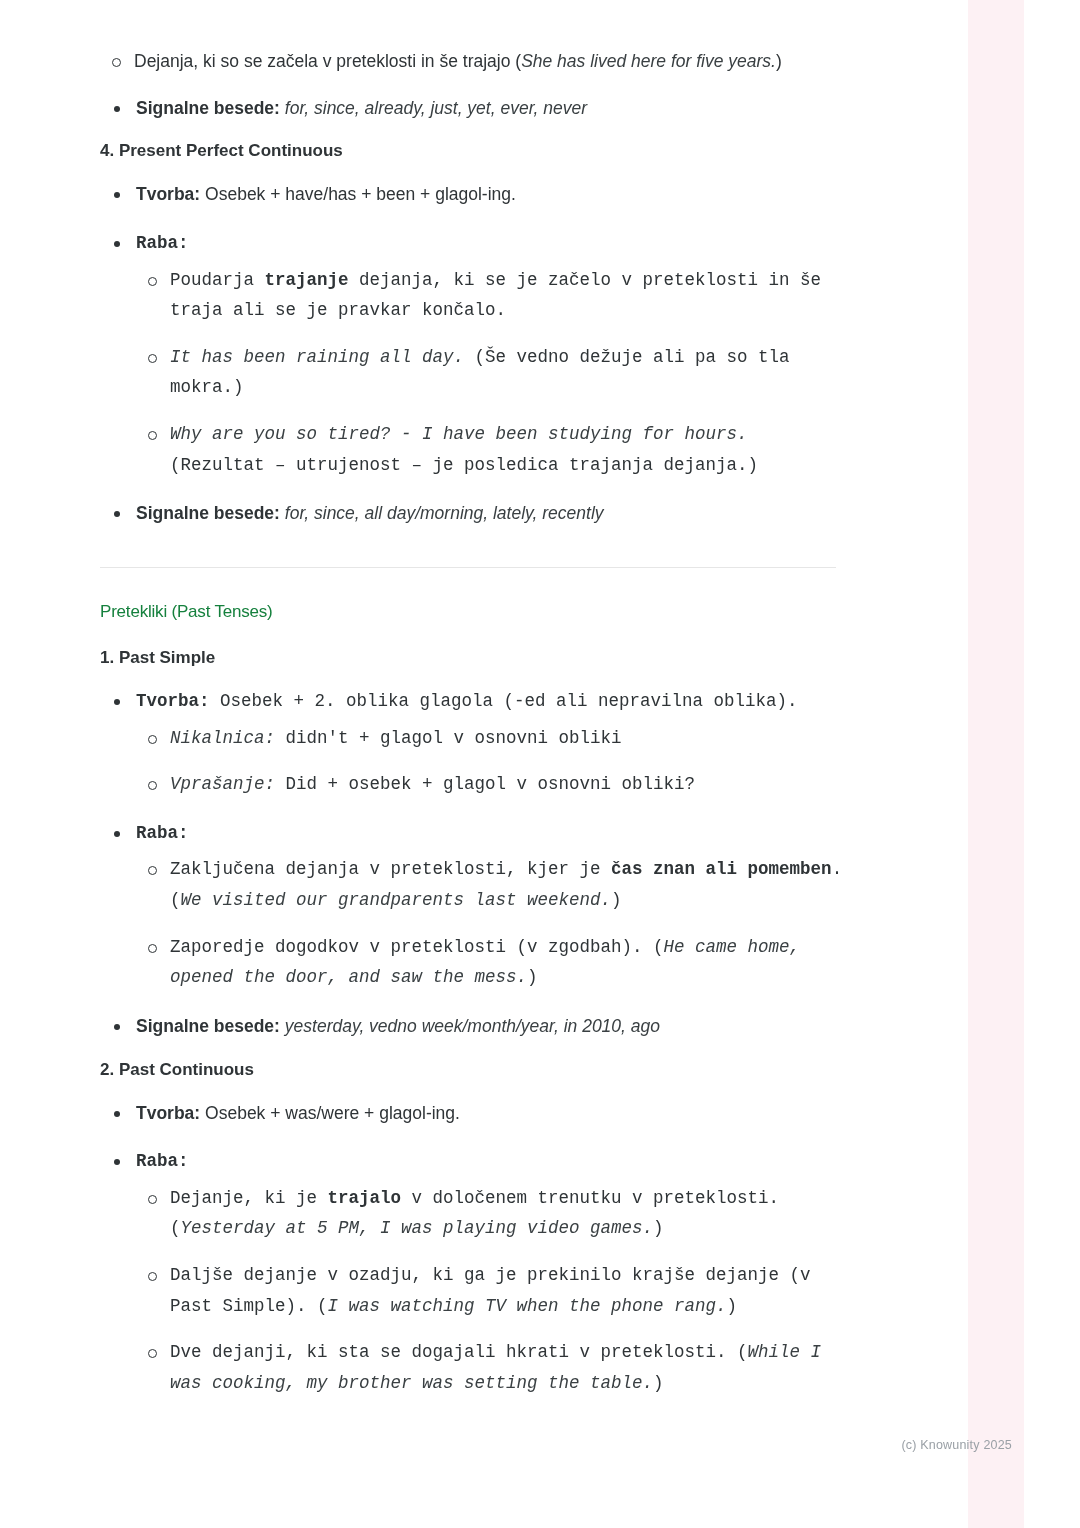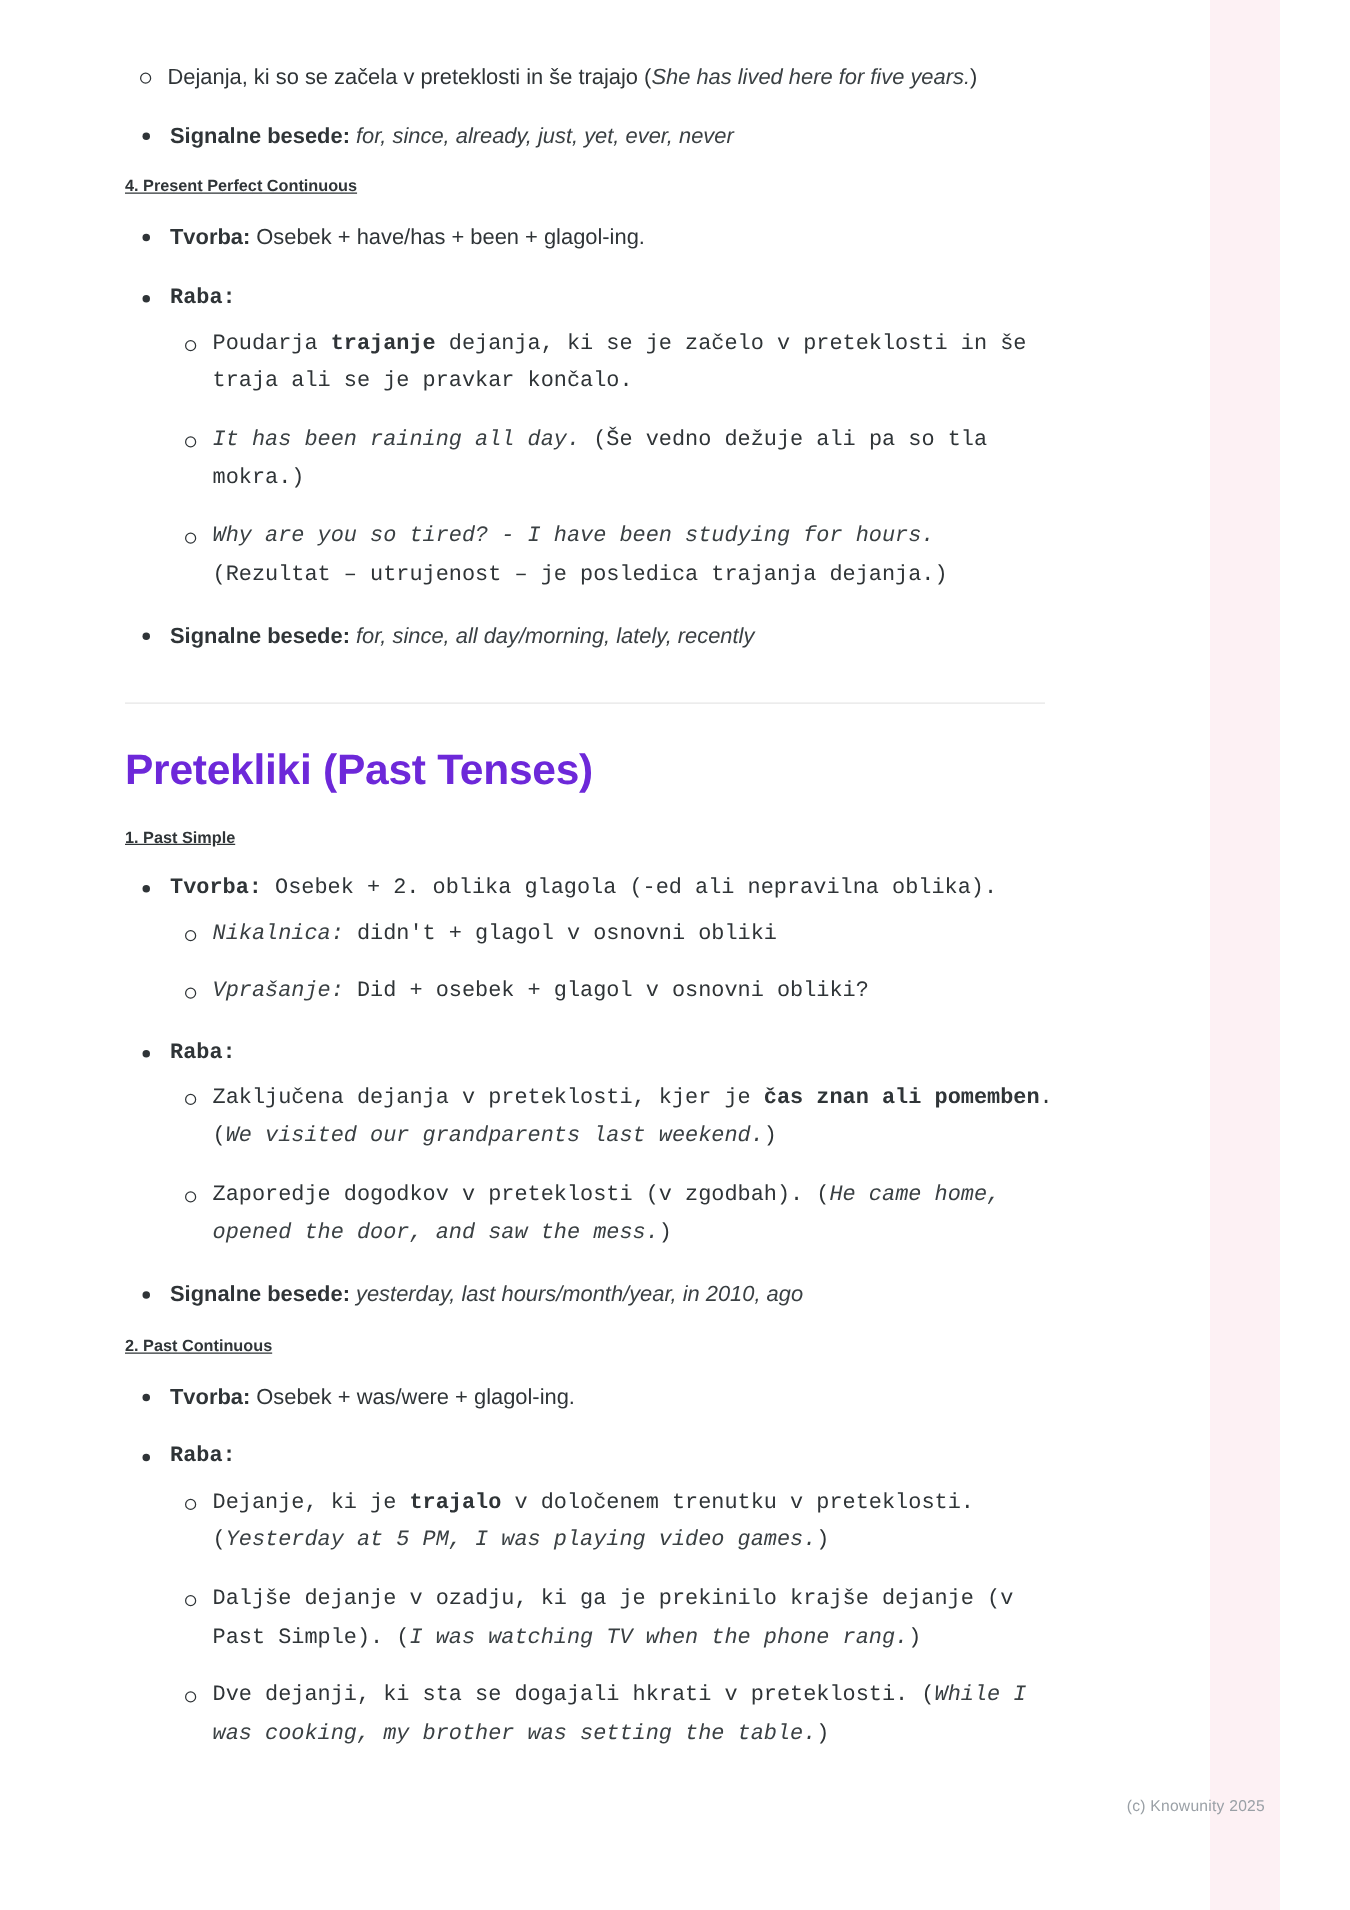"4. Present Perfect Continuous" .h3 { font-size: 13px -> 17px; text-decoration: underline -> none }
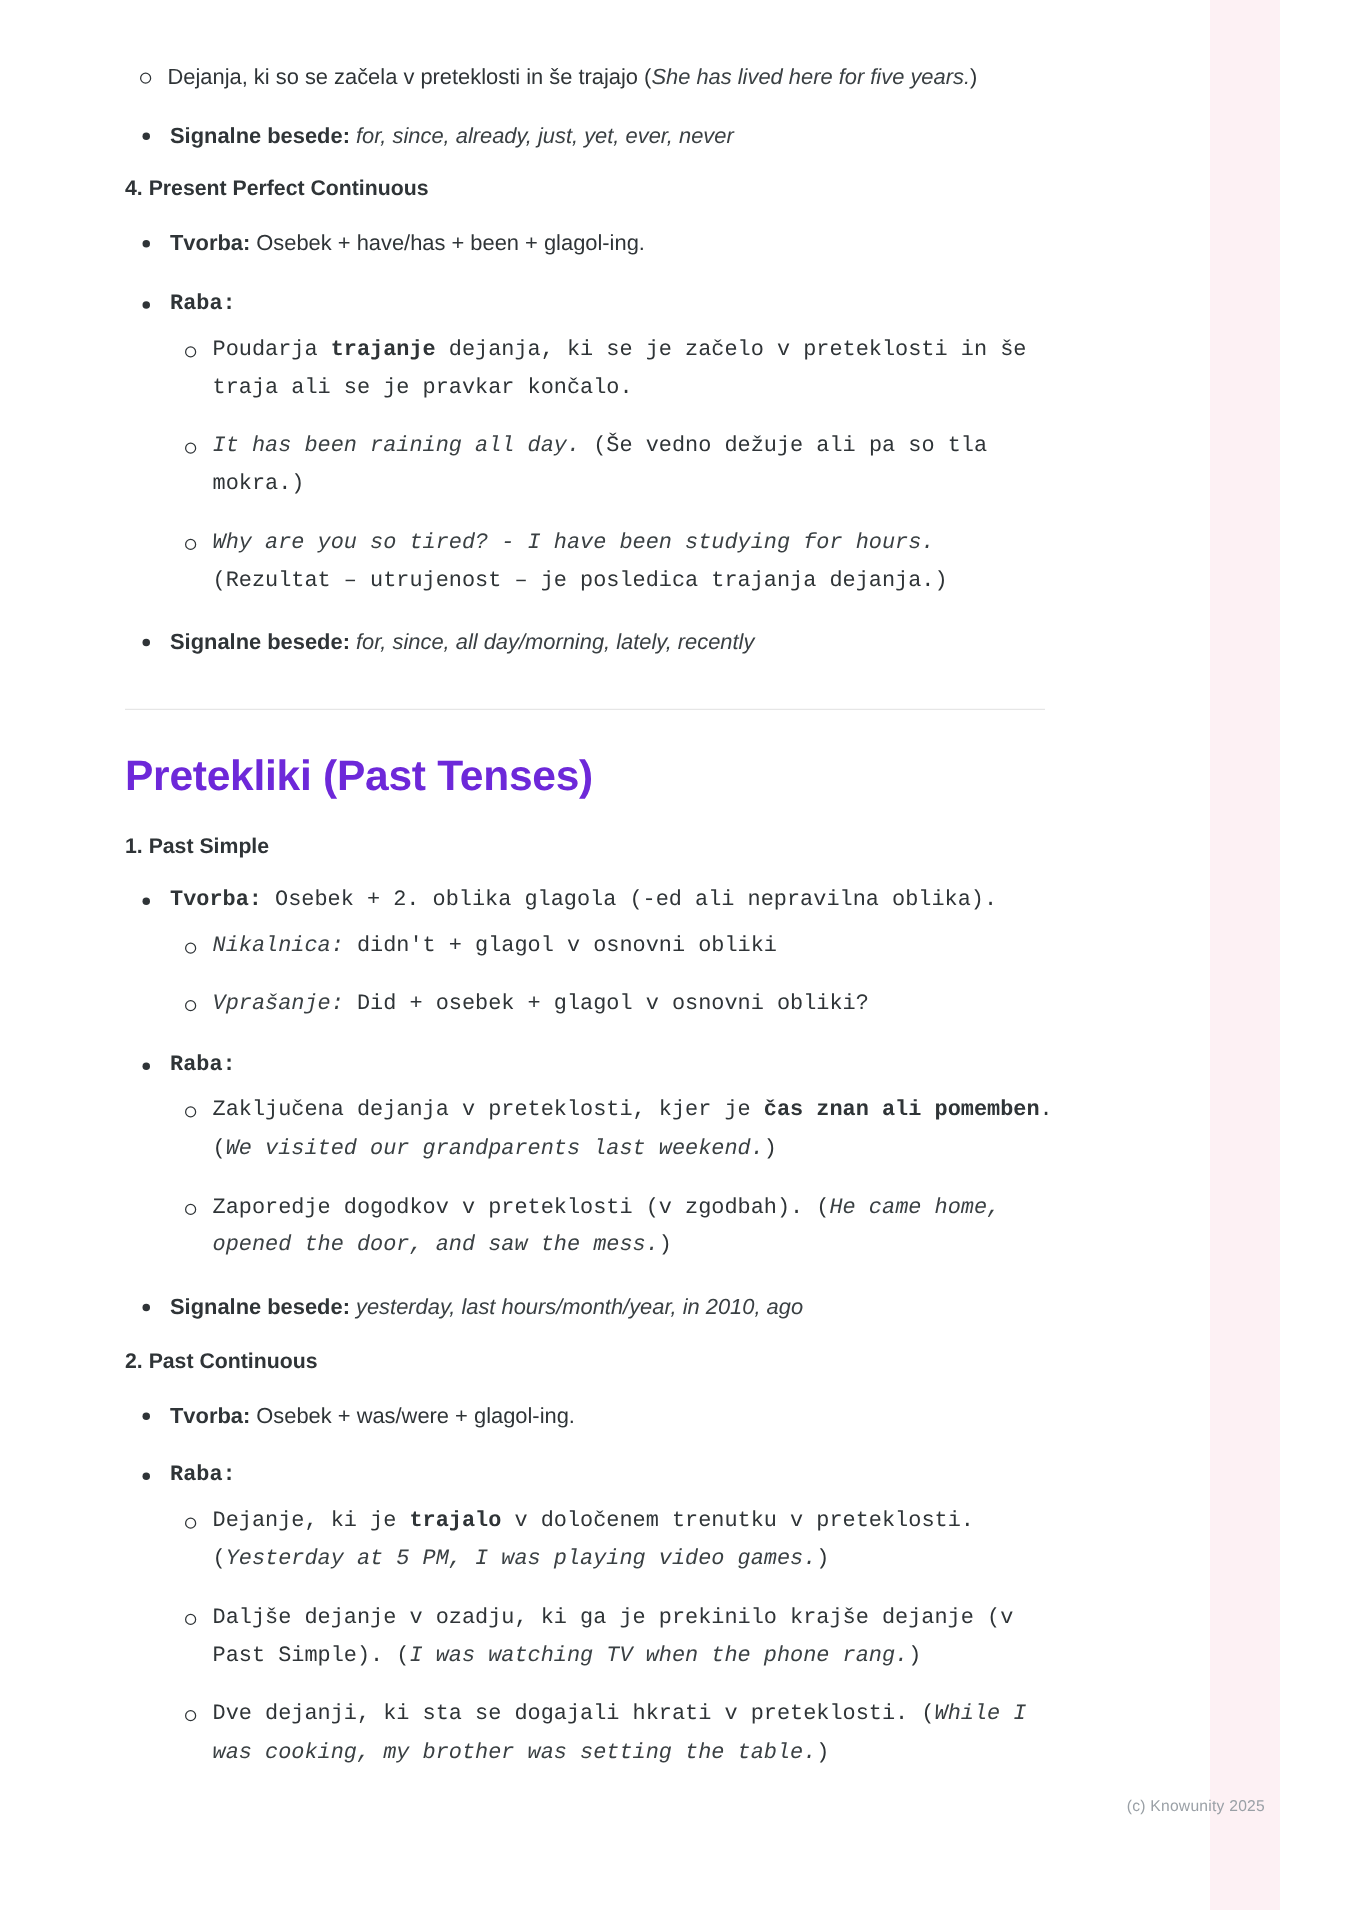"Pretekliki (Past Tenses)" .h2 { color: #6d28d9 -> #15803d; font-size: 34px -> 17px; font-weight: 700 -> 400 }
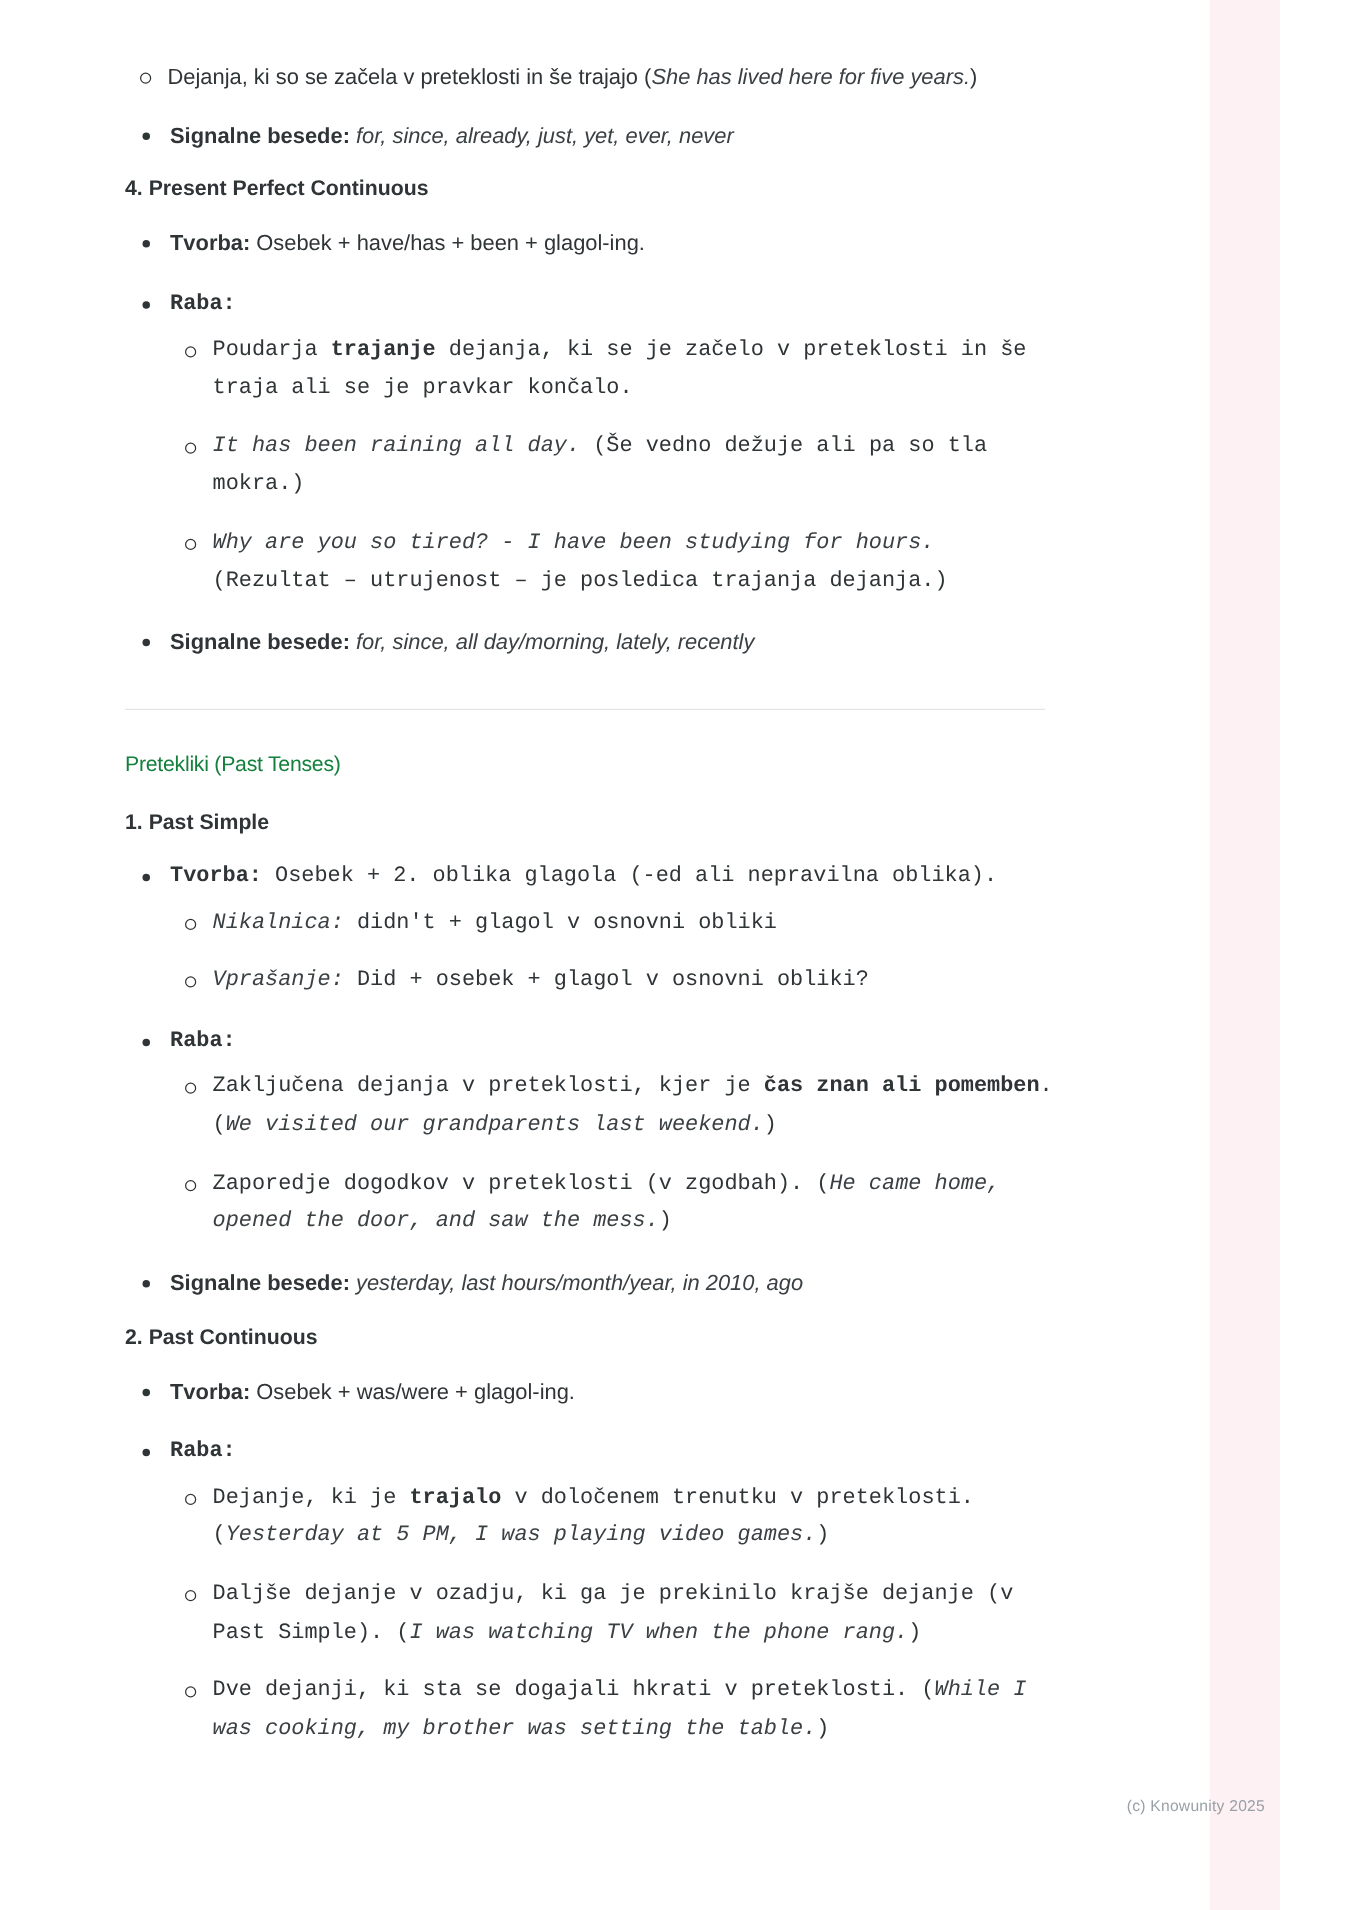"yesterday, last hours/month/year, in" i { text: last hours/month/year -> vedno week/month/year }
